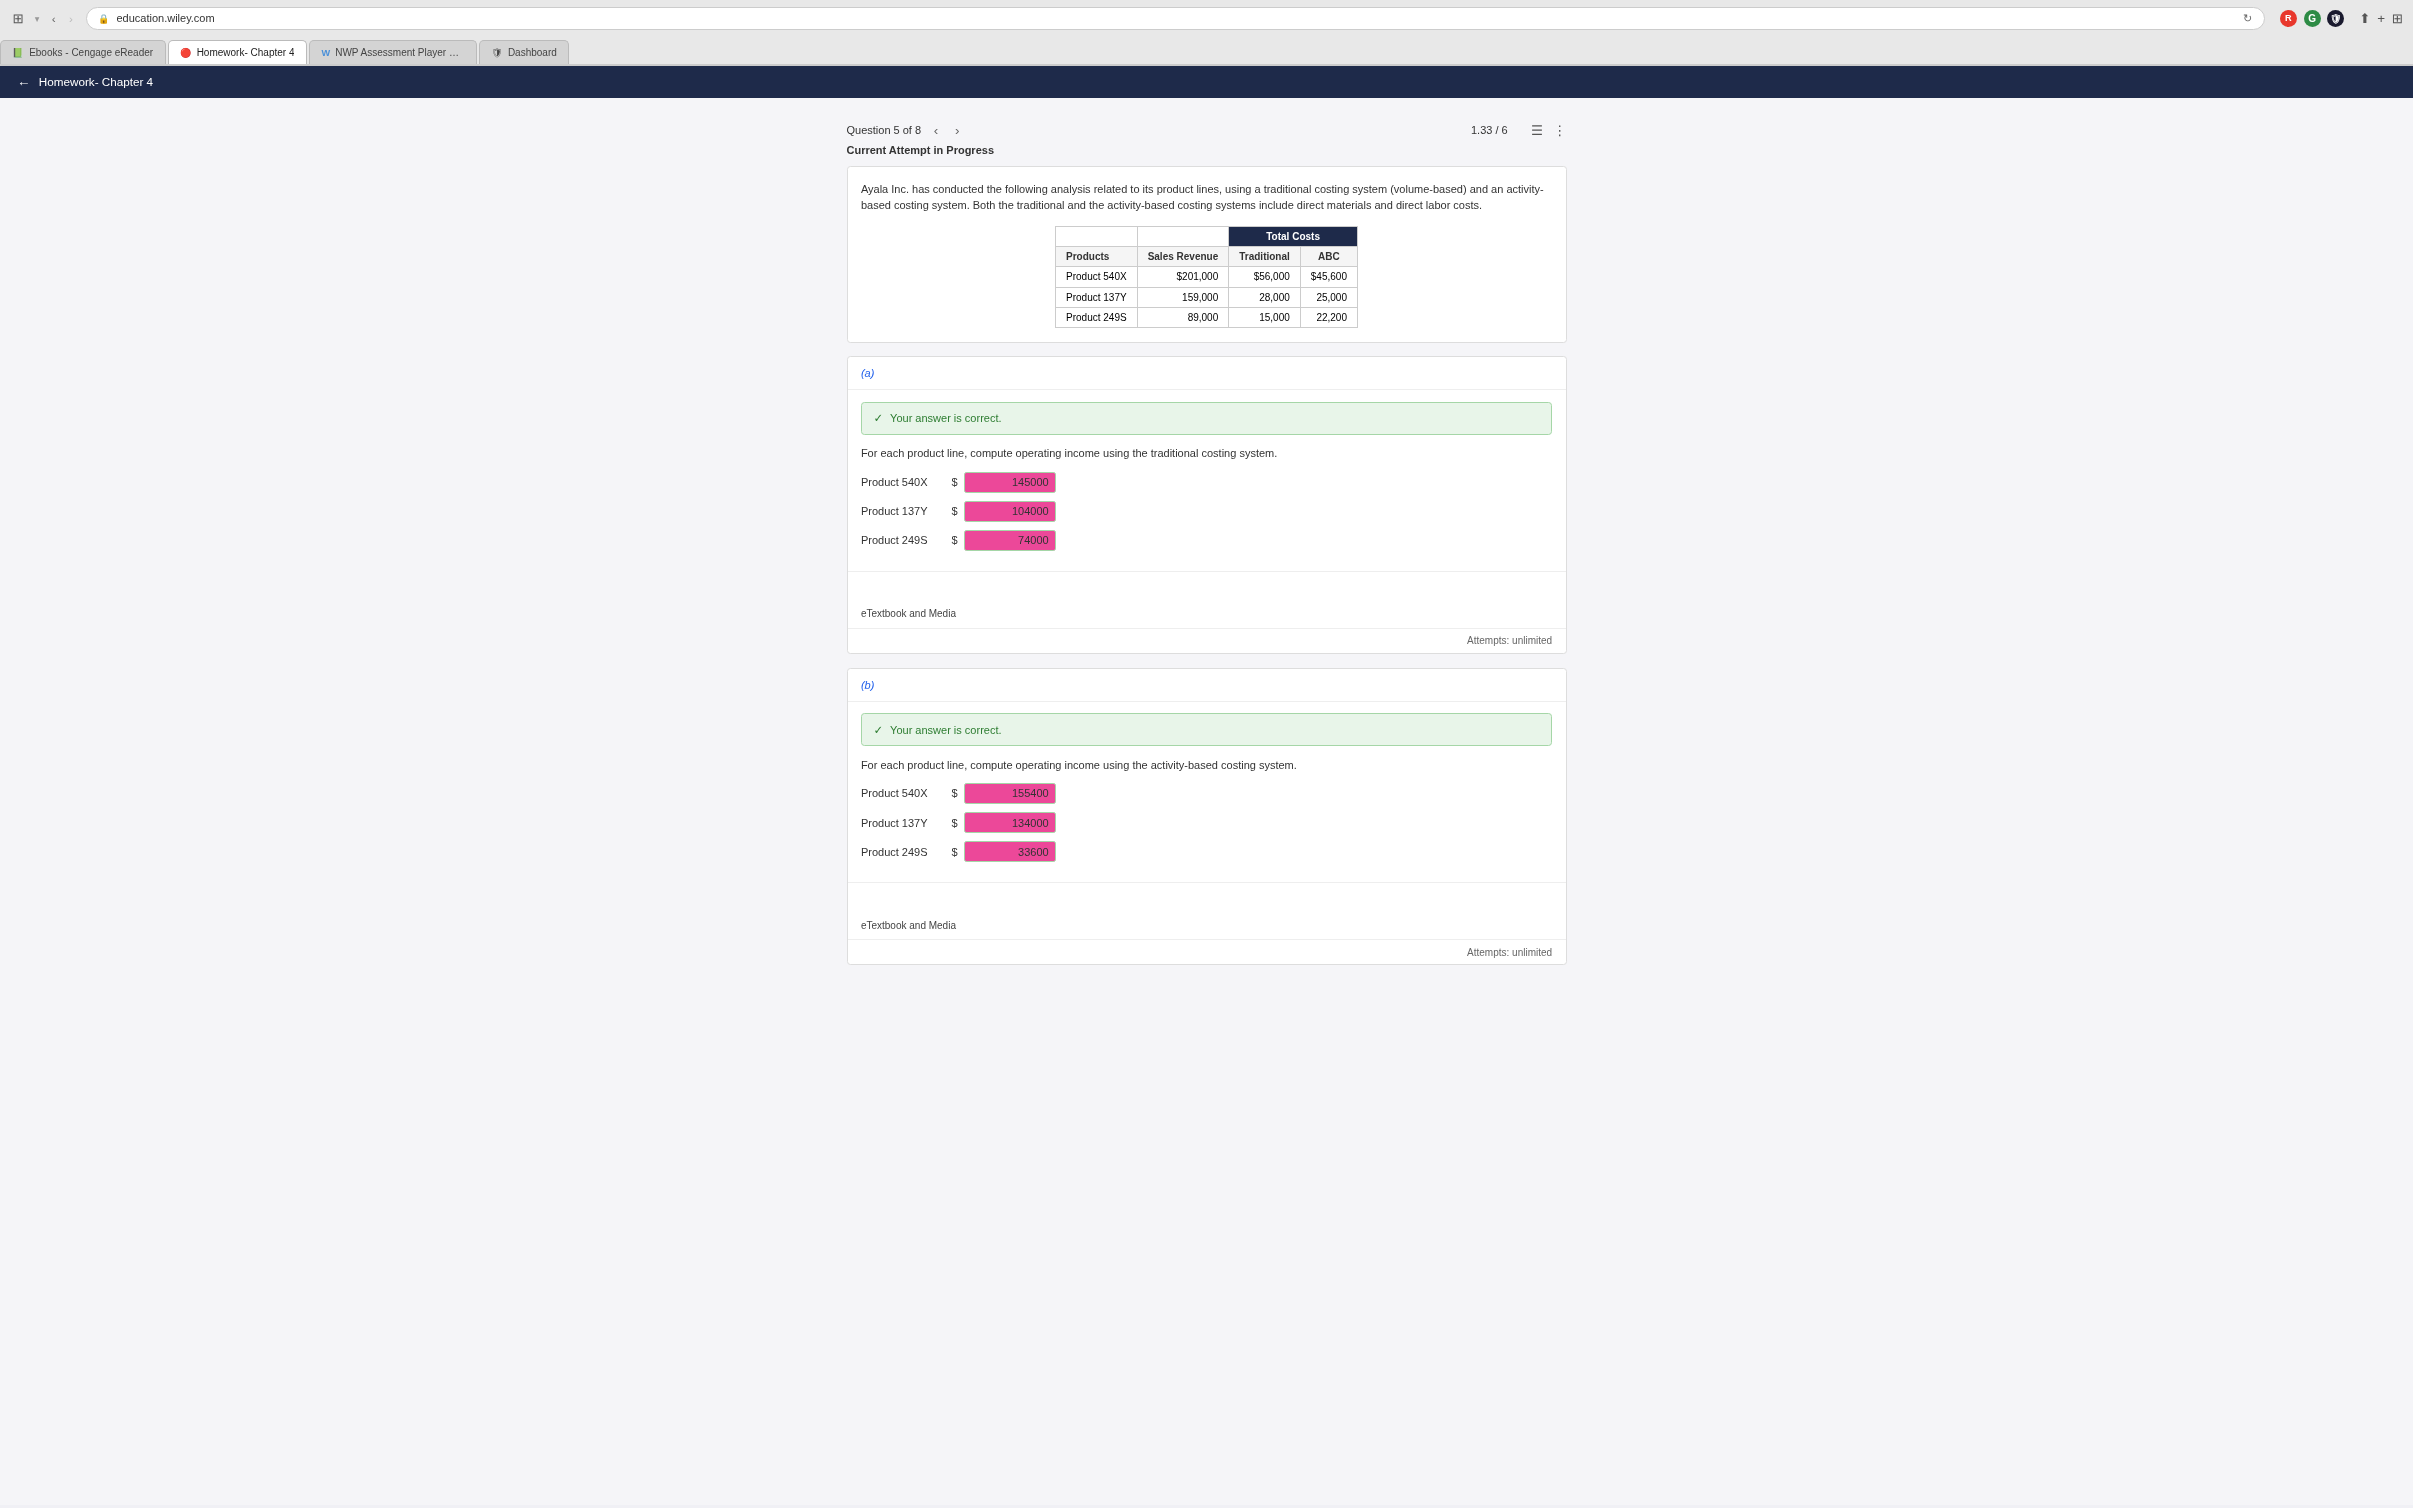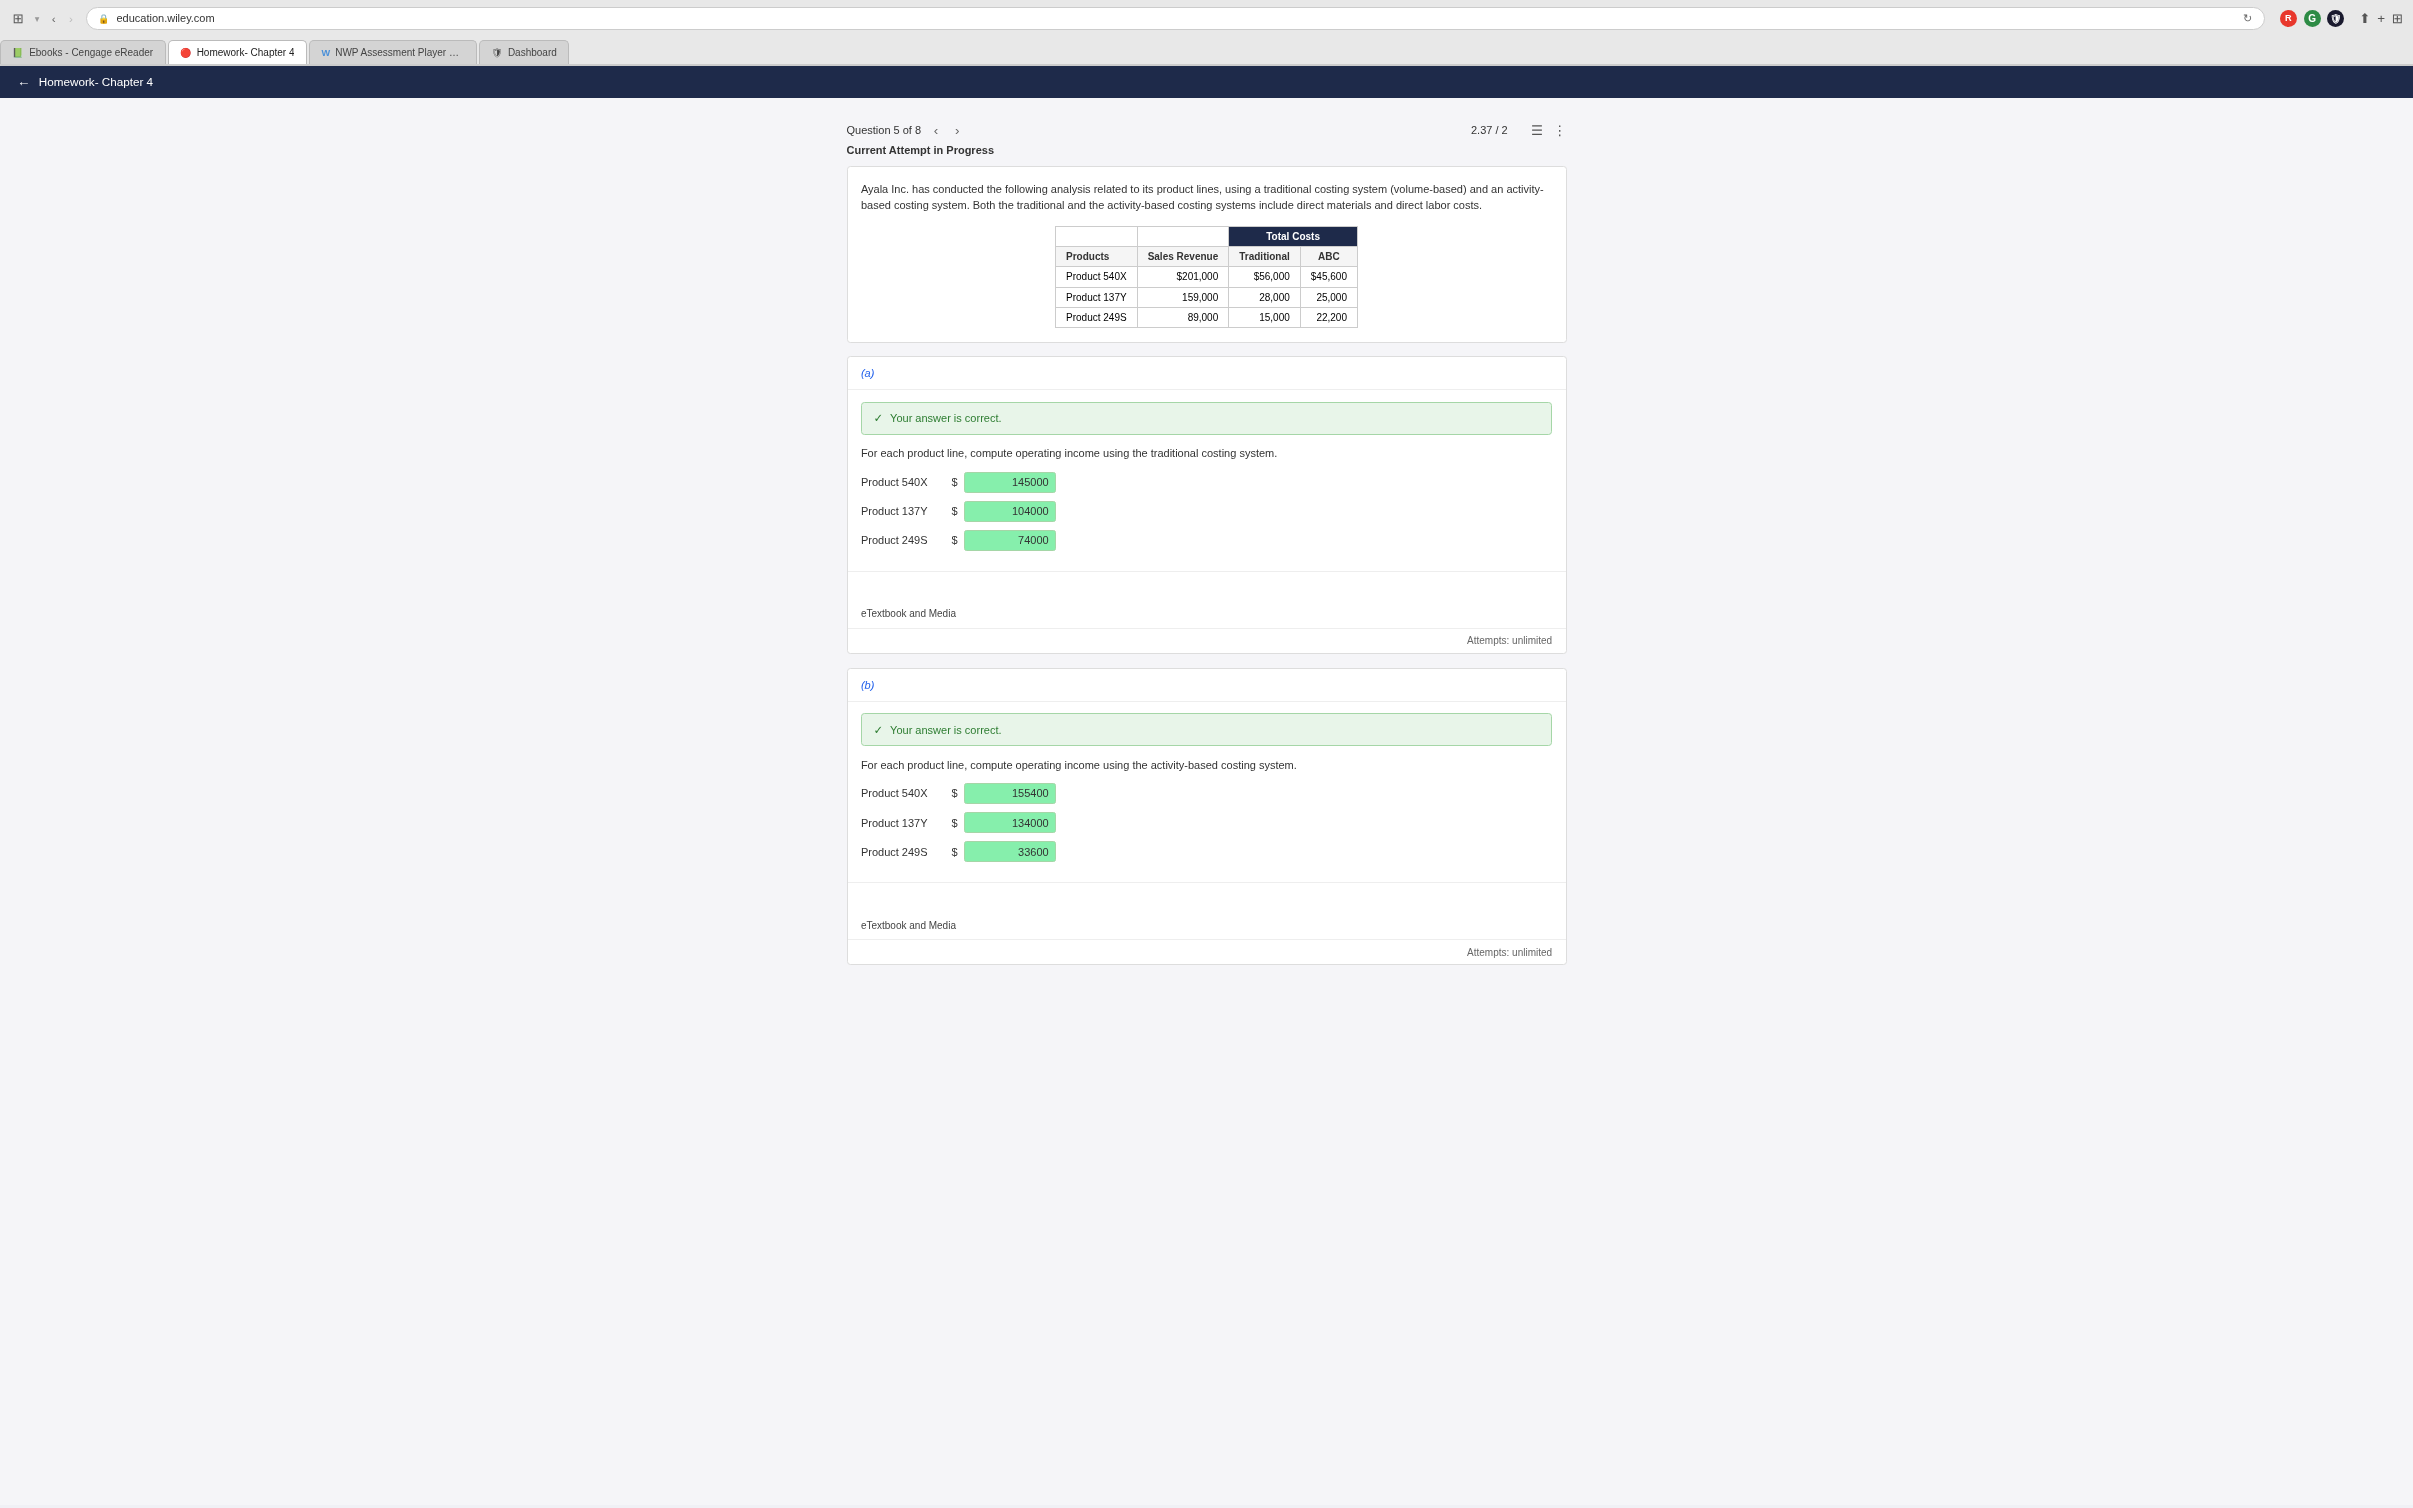"2.37 / 2" span.question-score { text: 2.37 / 2 -> 1.33 / 6 }
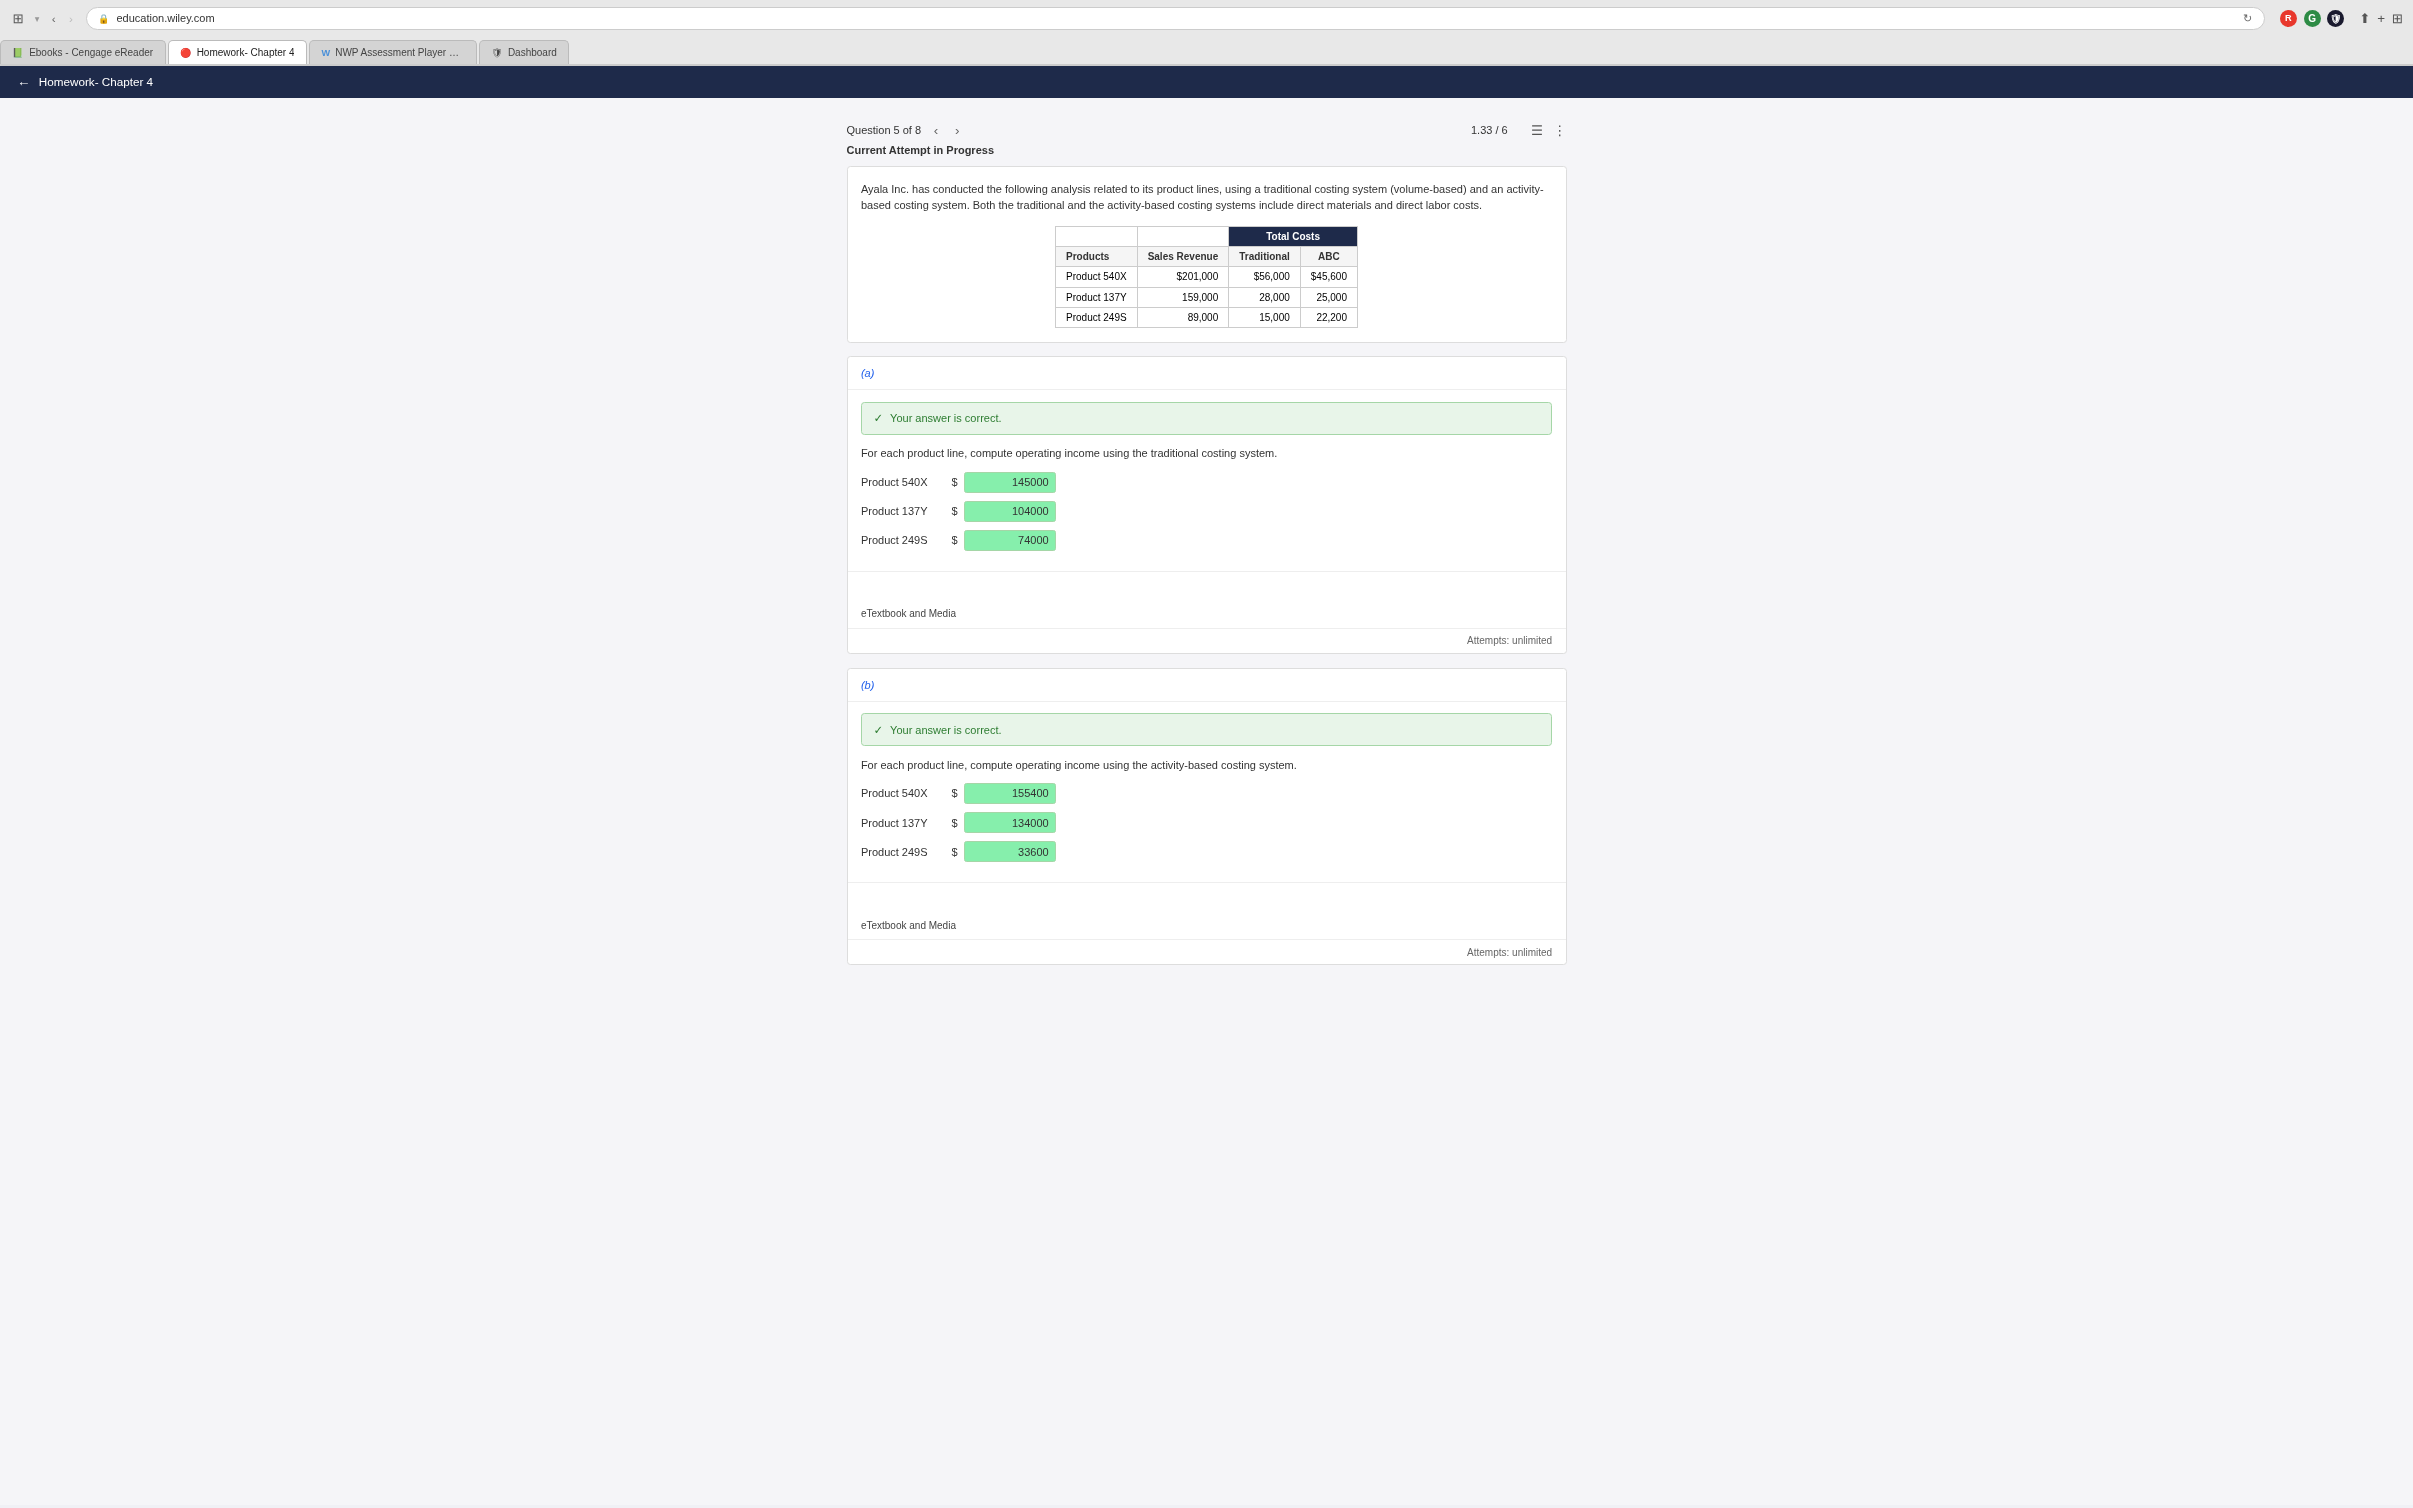"145000" .answer-input { background: #86efac -> #ec4899 }
